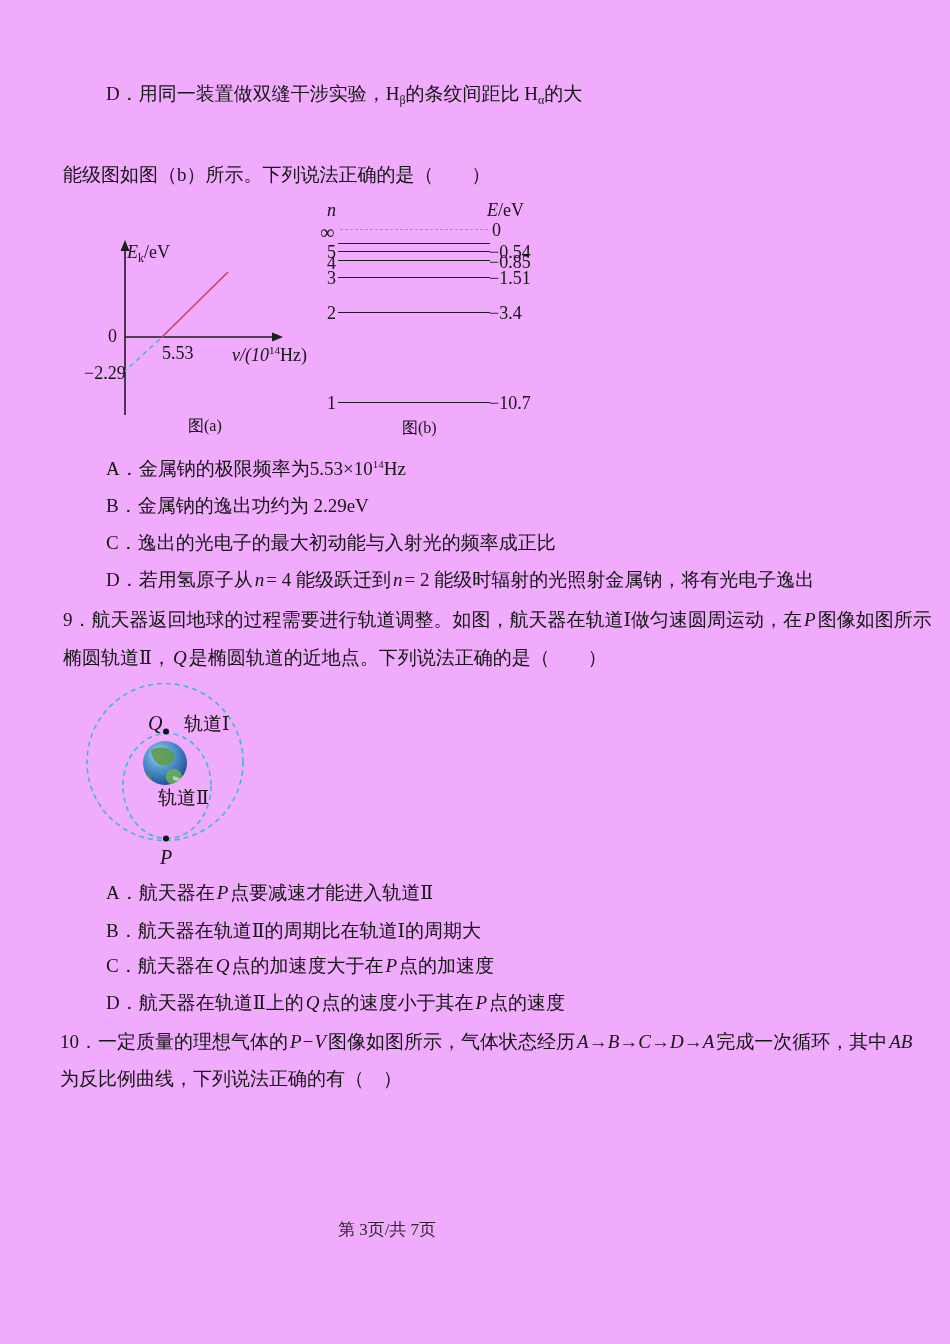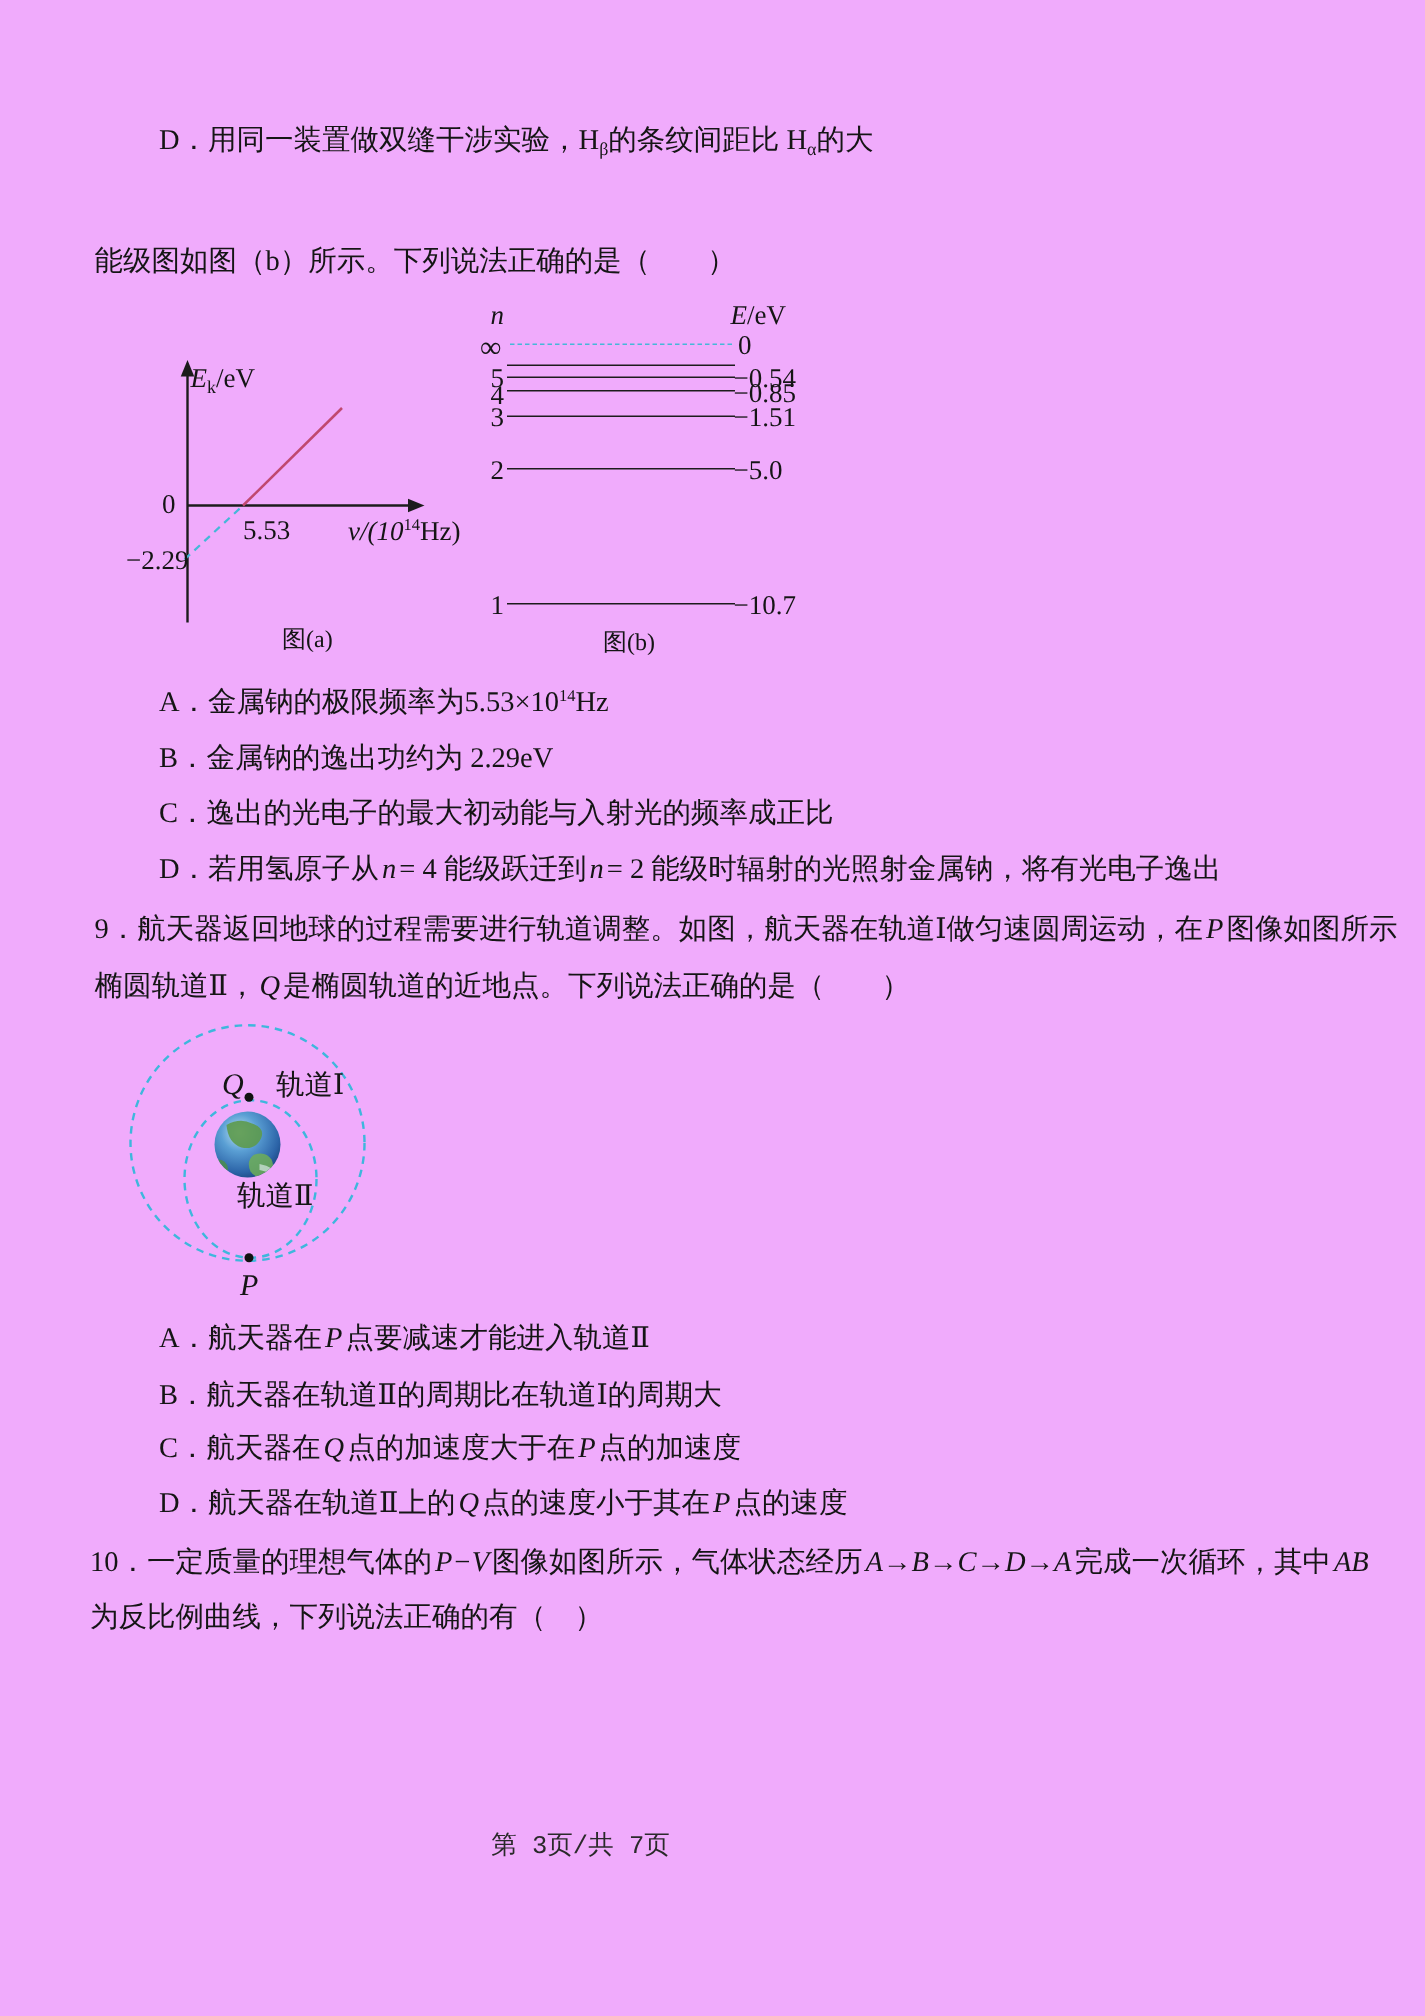"−5.0" div.lvl-val { text: 5.0 -> 3.4 }
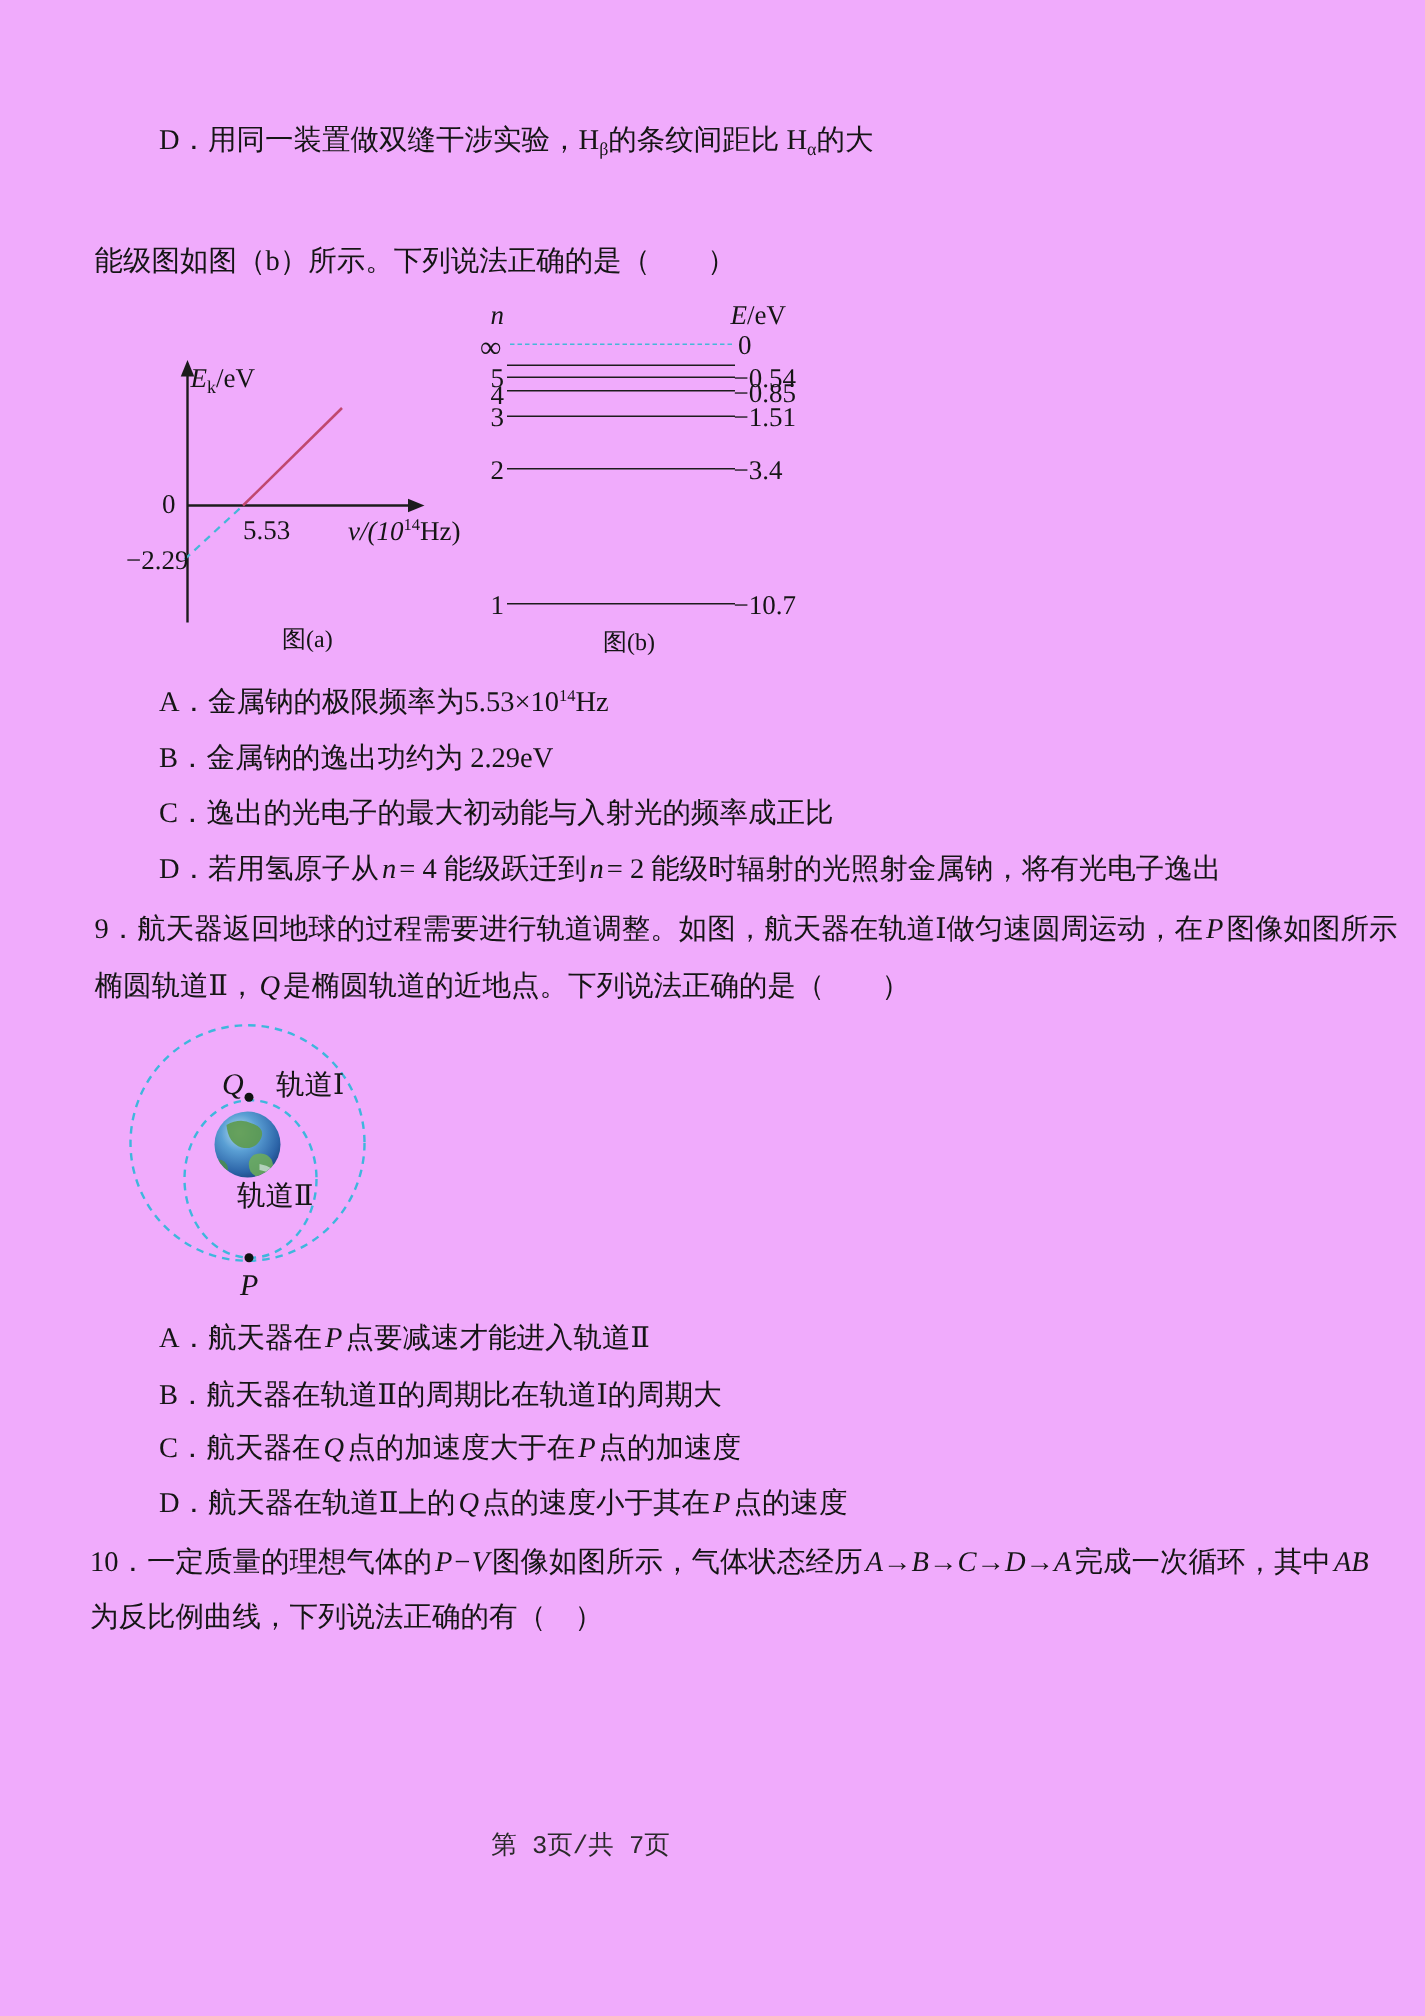"第 3页/共 7页" .footer { font-family: Liberation Mono, monospace -> none }
